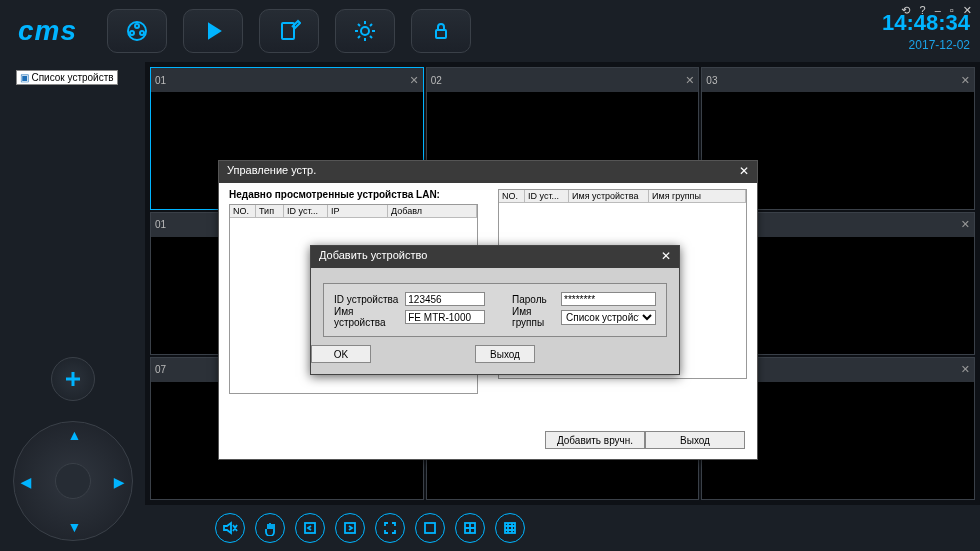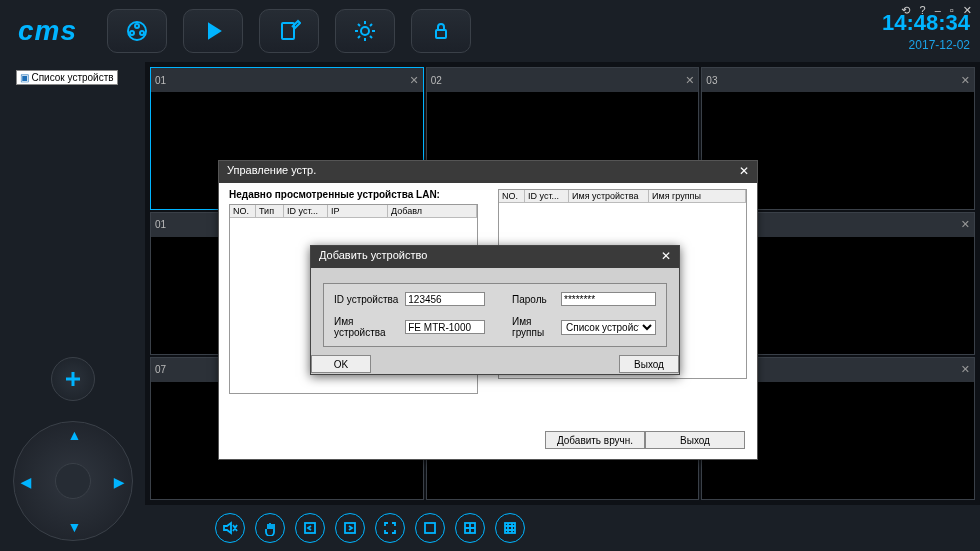"ID устройства" .frow { margin-bottom: 10px -> none }
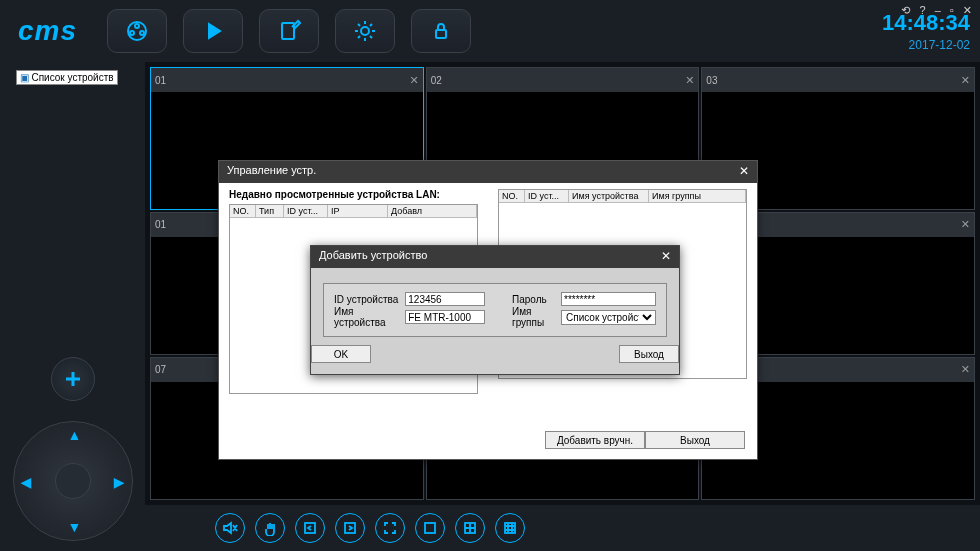"OK" .dlg2-btns { gap: 72px -> 104px; justify-content: space-between -> flex-start }
